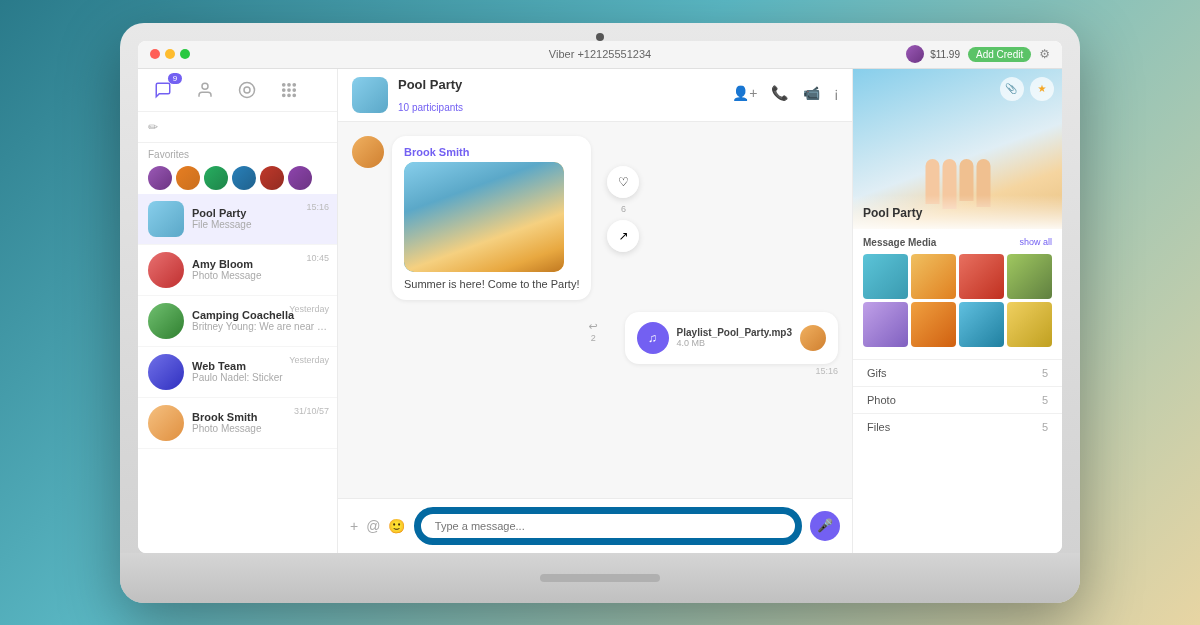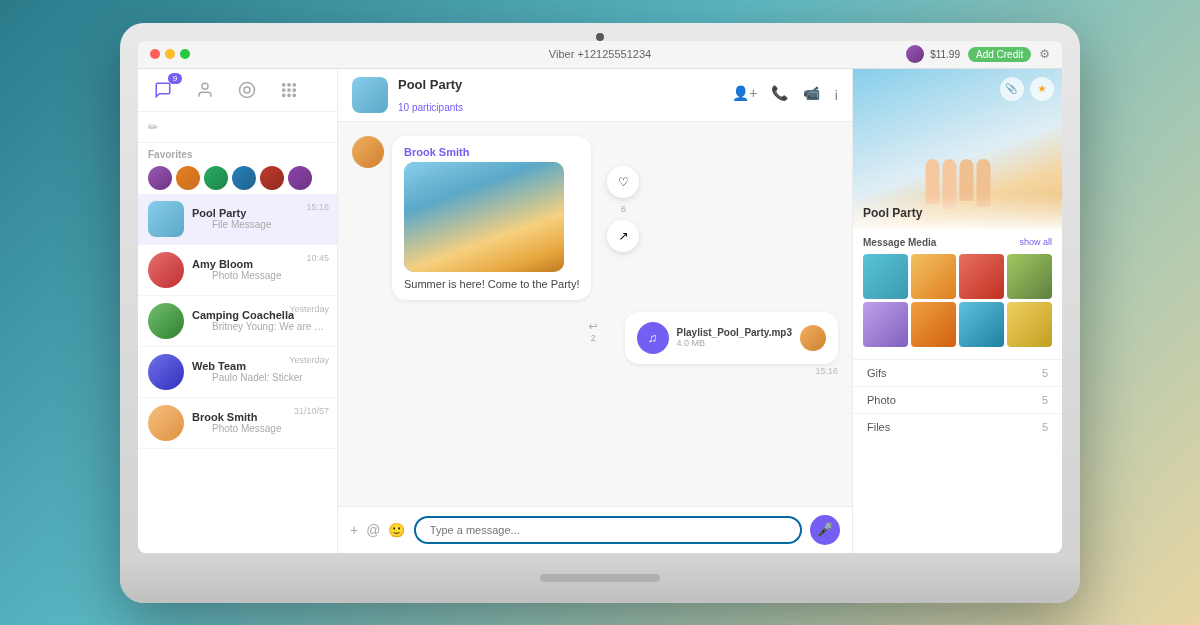"Favorites" .favorites-section { font-weight: bold -> none }
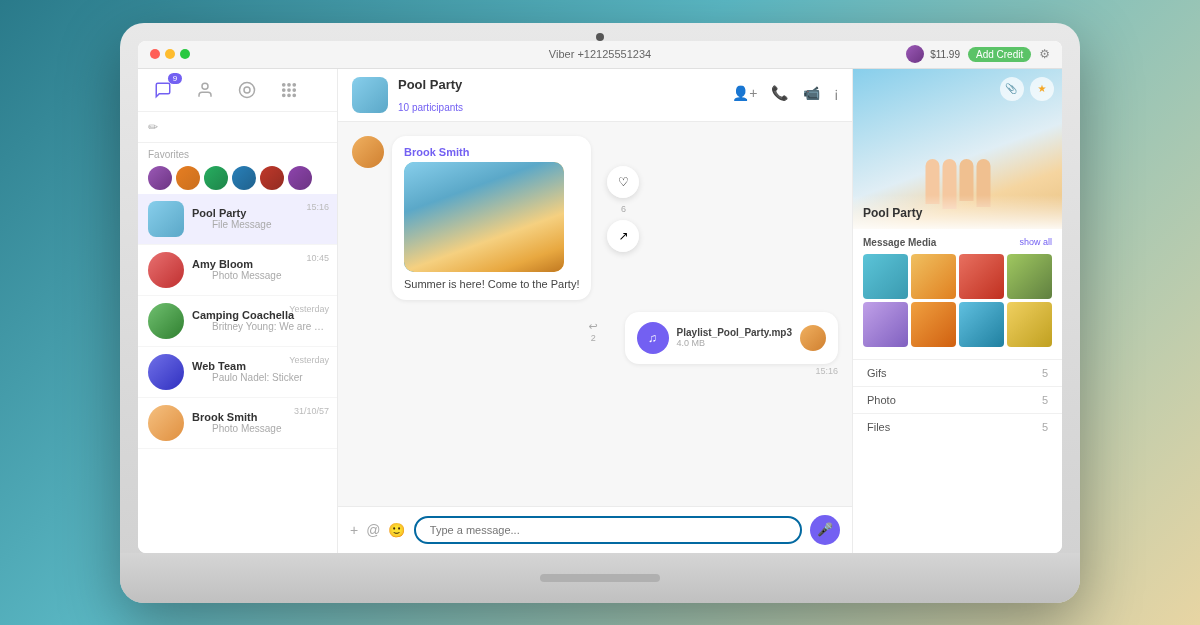"File Message" .chat-preview { margin-left: 20px -> none }
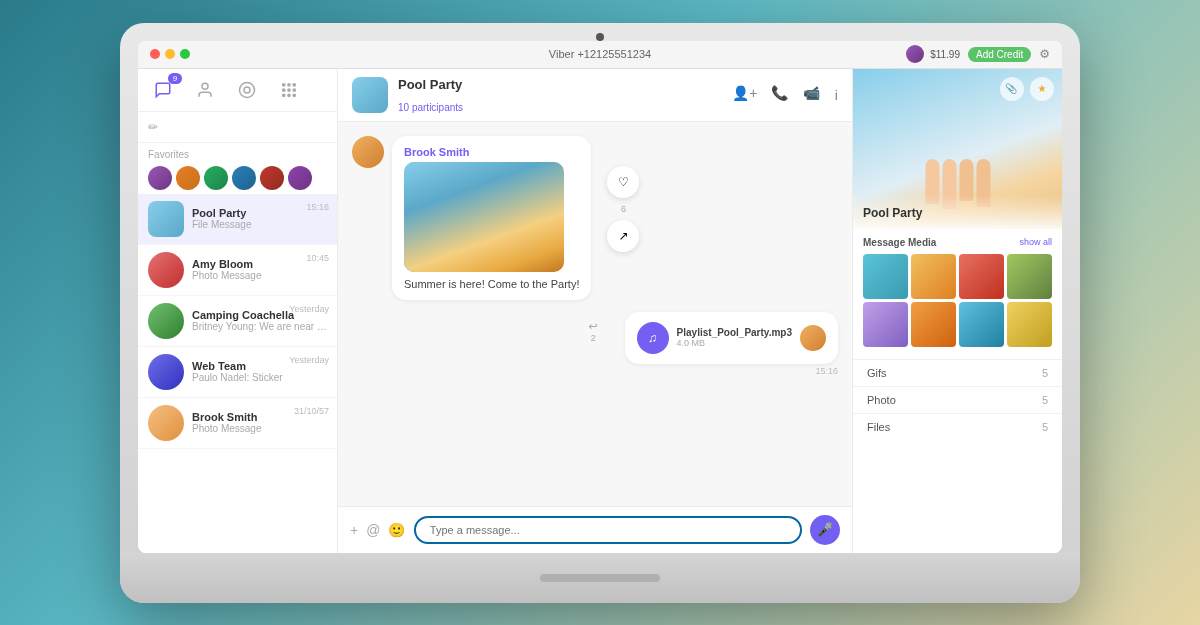"Type a message..." .message-input { border: 2px solid #0369a1 -> 7px solid #0369a1 }
